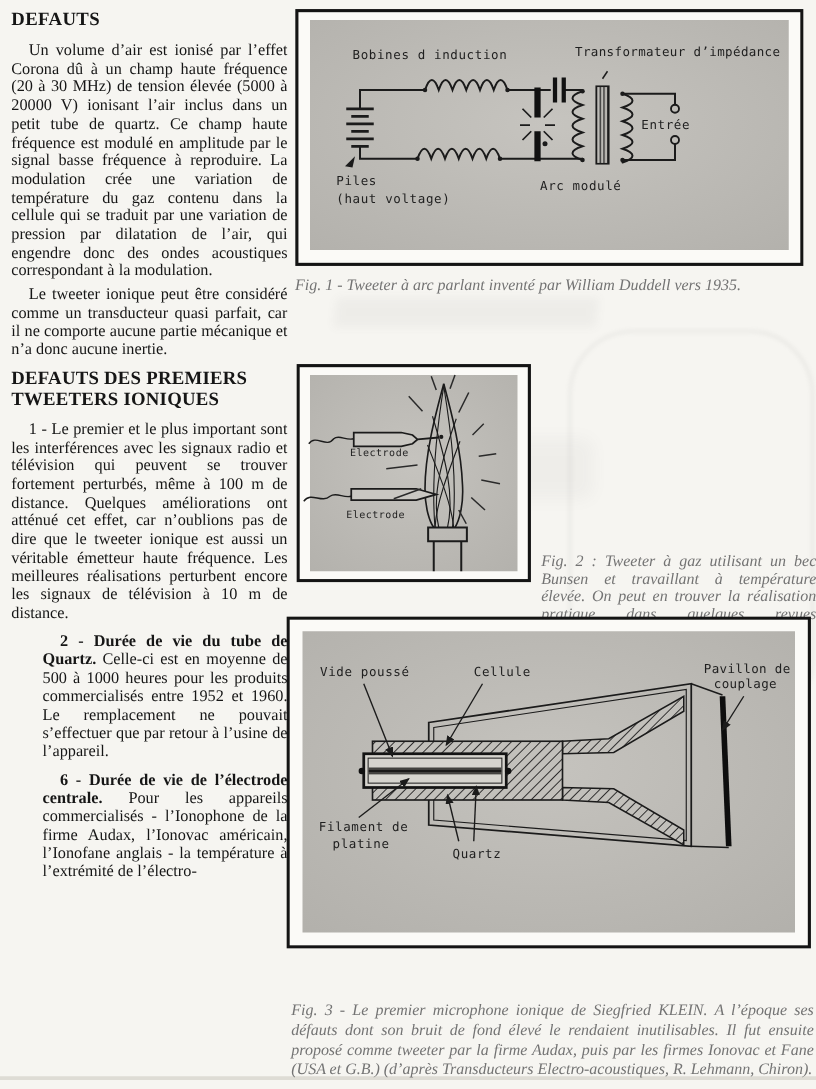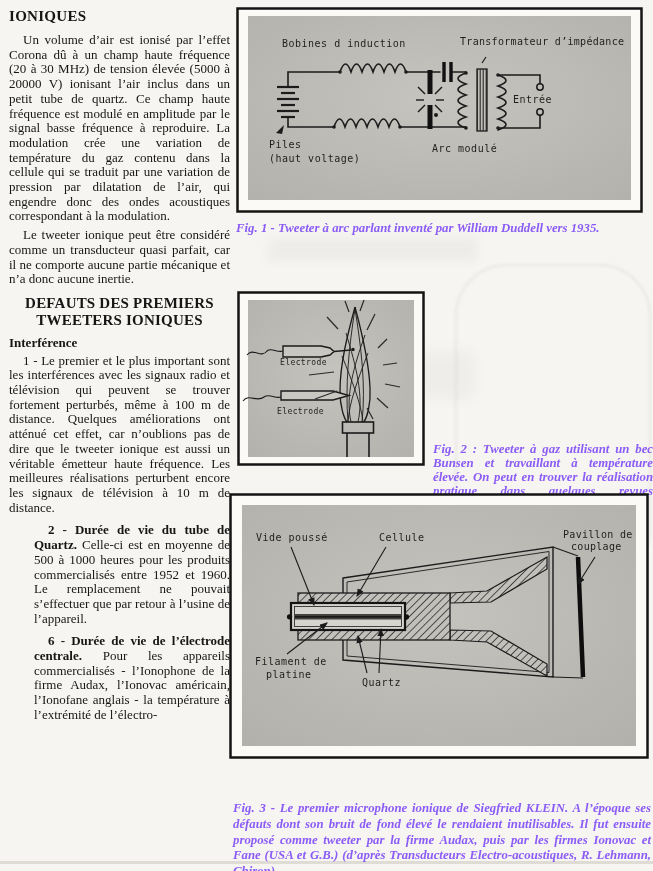"IONIQUES" div.h1 { text: IONIQUES -> DEFAUTS }
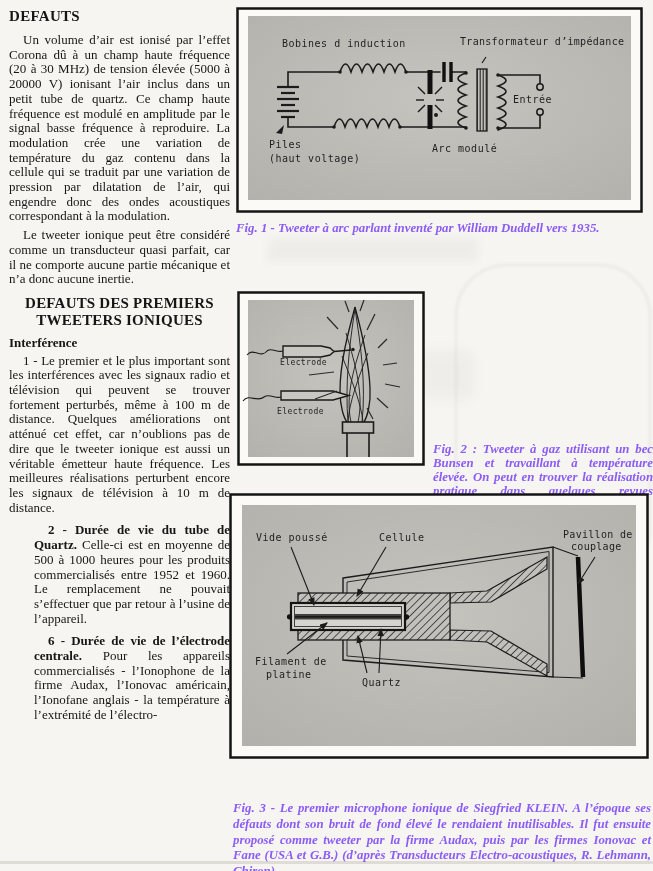"Fig. 1 - Tweeter à" .caption { color: #8b5cf6 -> #737373; font-weight: bold -> normal }
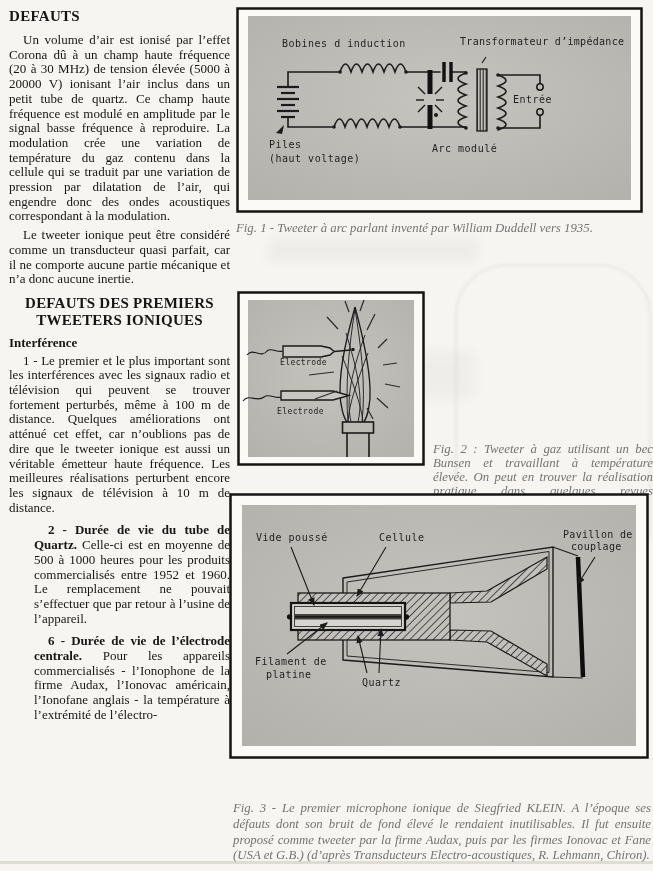"DEFAUTS DES PREMIERS TWEETERS IONIQUES" .h2 { text-align: center -> left }
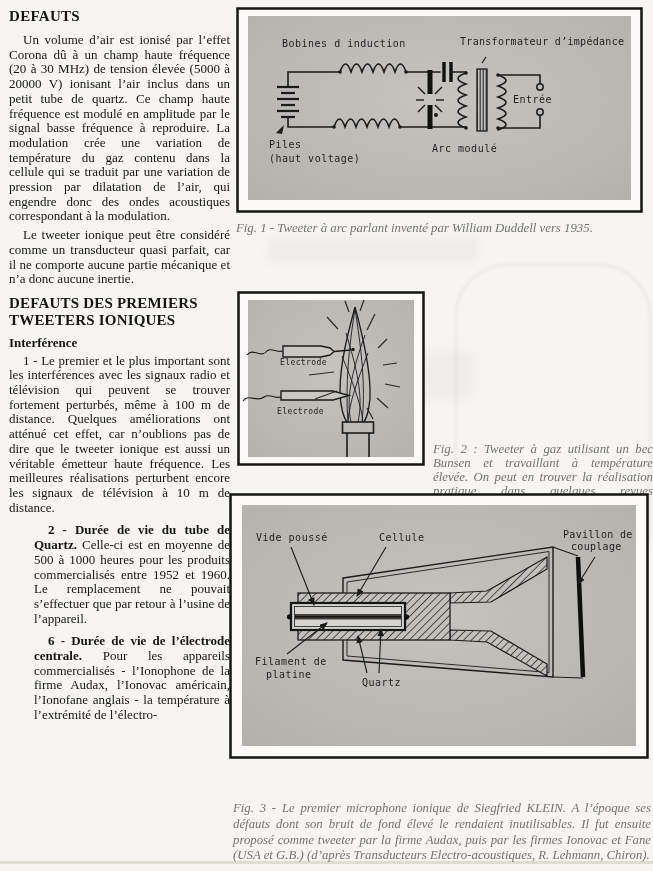"Interférence" div.h3 { html: <div>Interférence</div> -> none }
